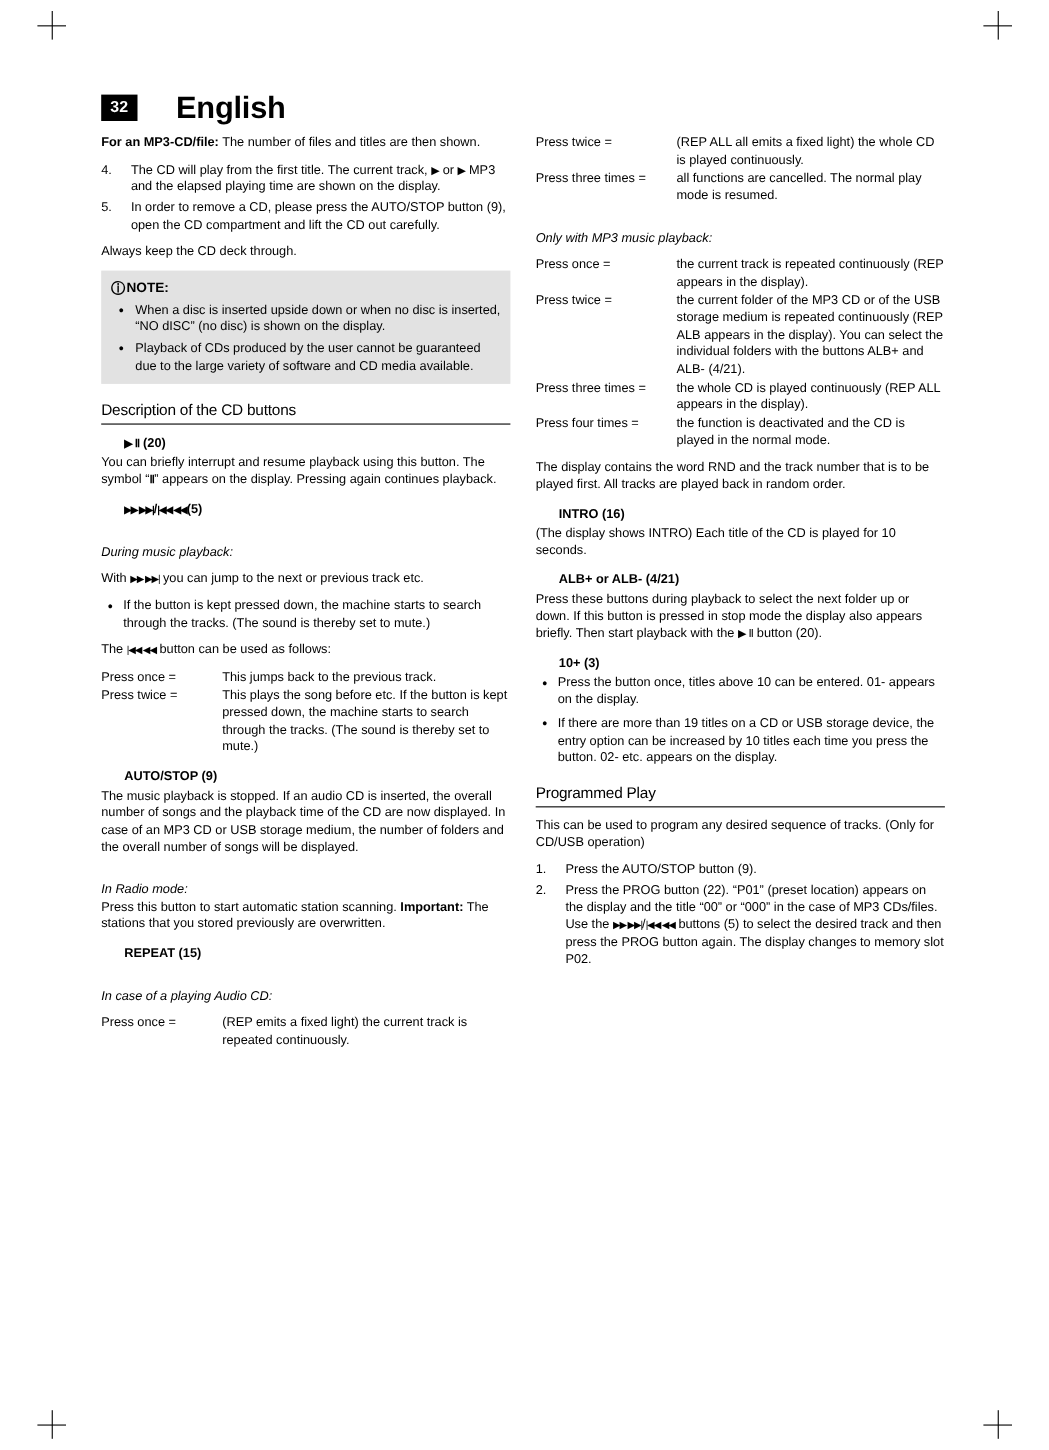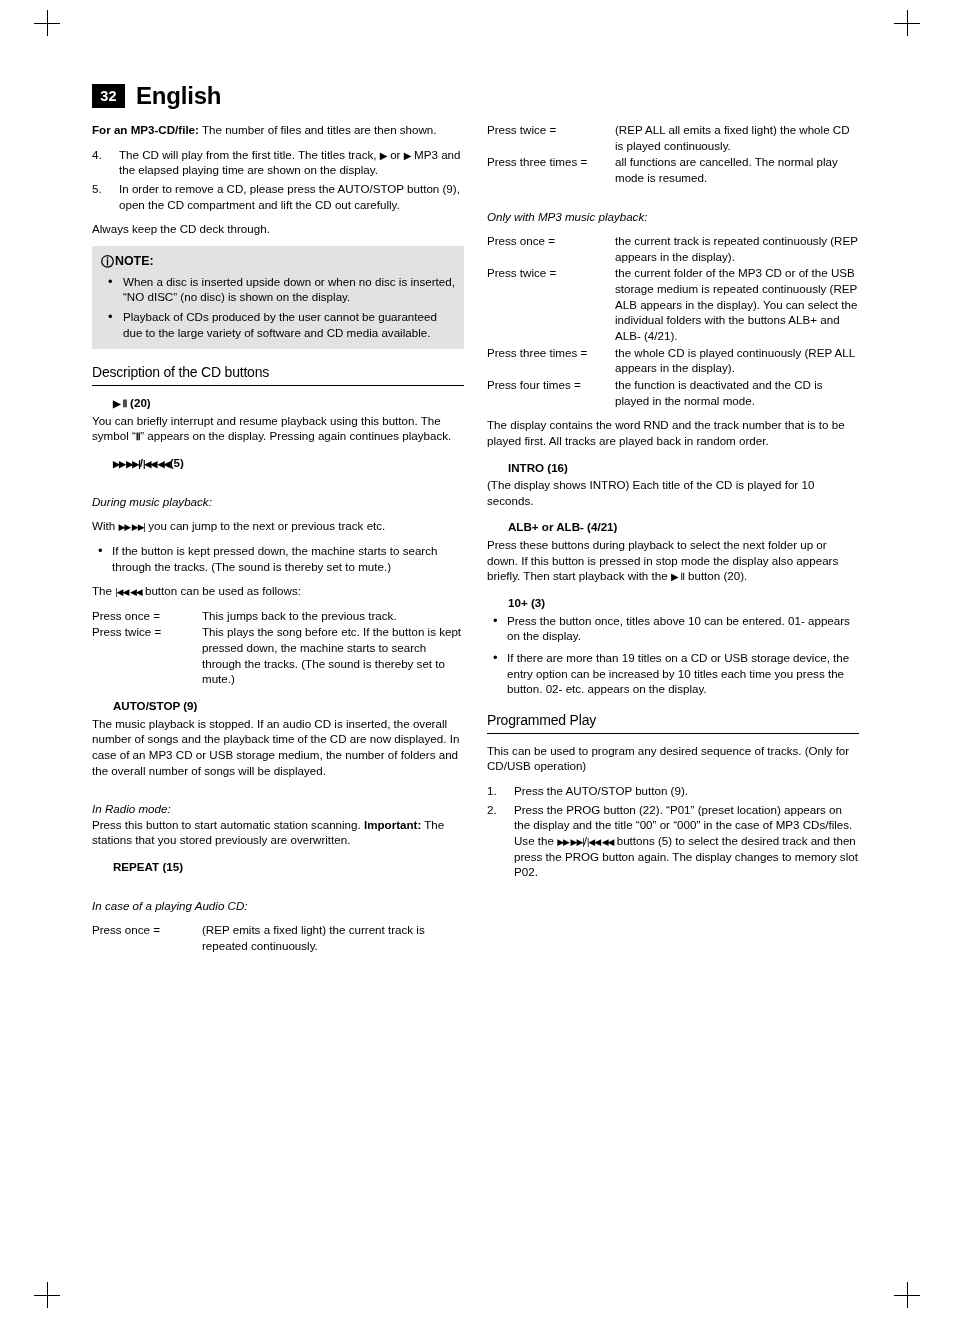"32" .header { gap: none -> 24px }
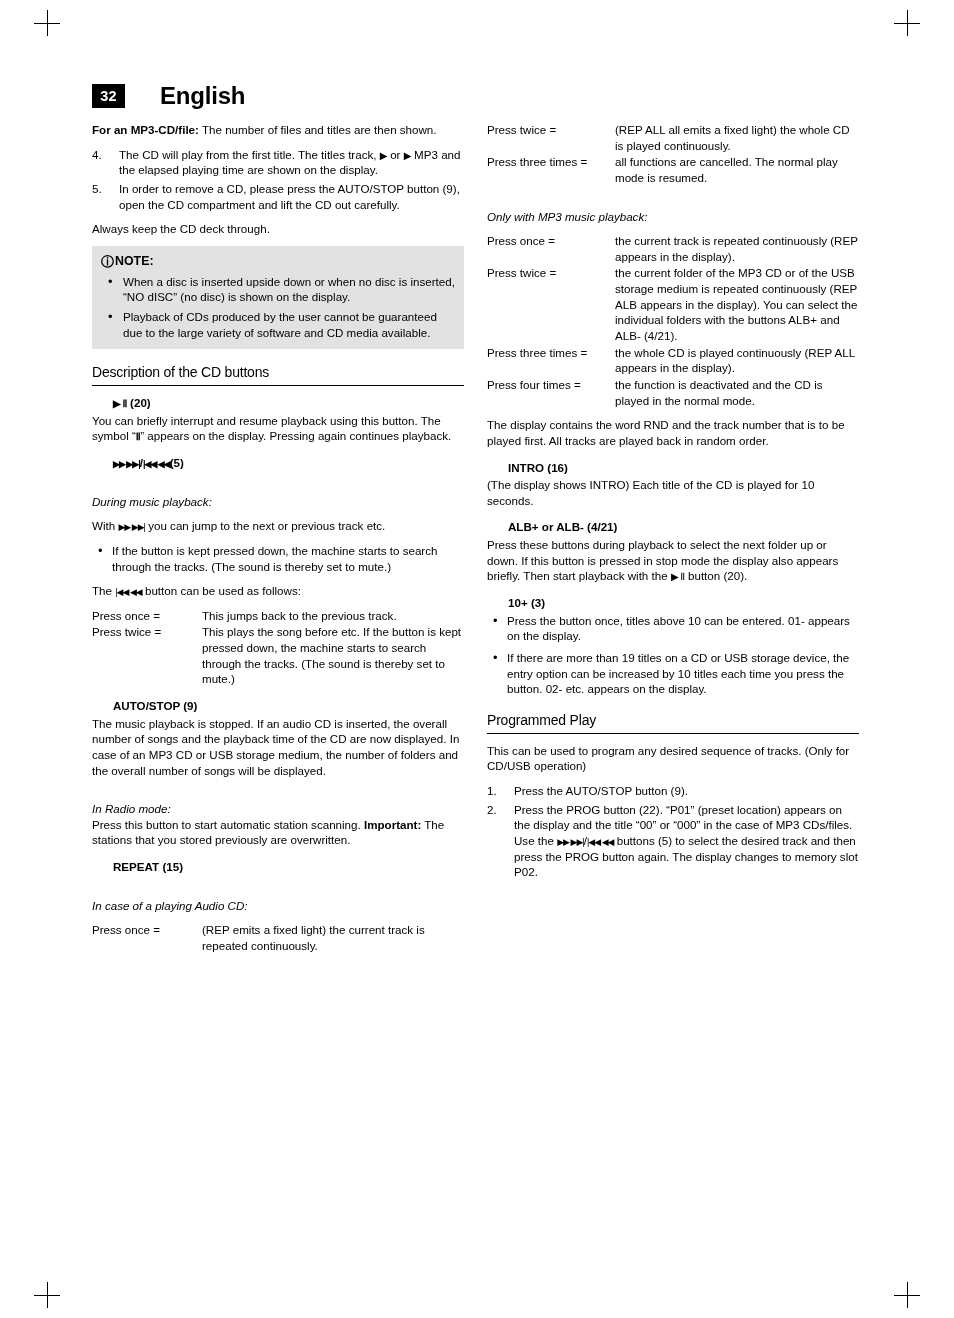"English" .page-lang { font-size: 24px -> 28px }
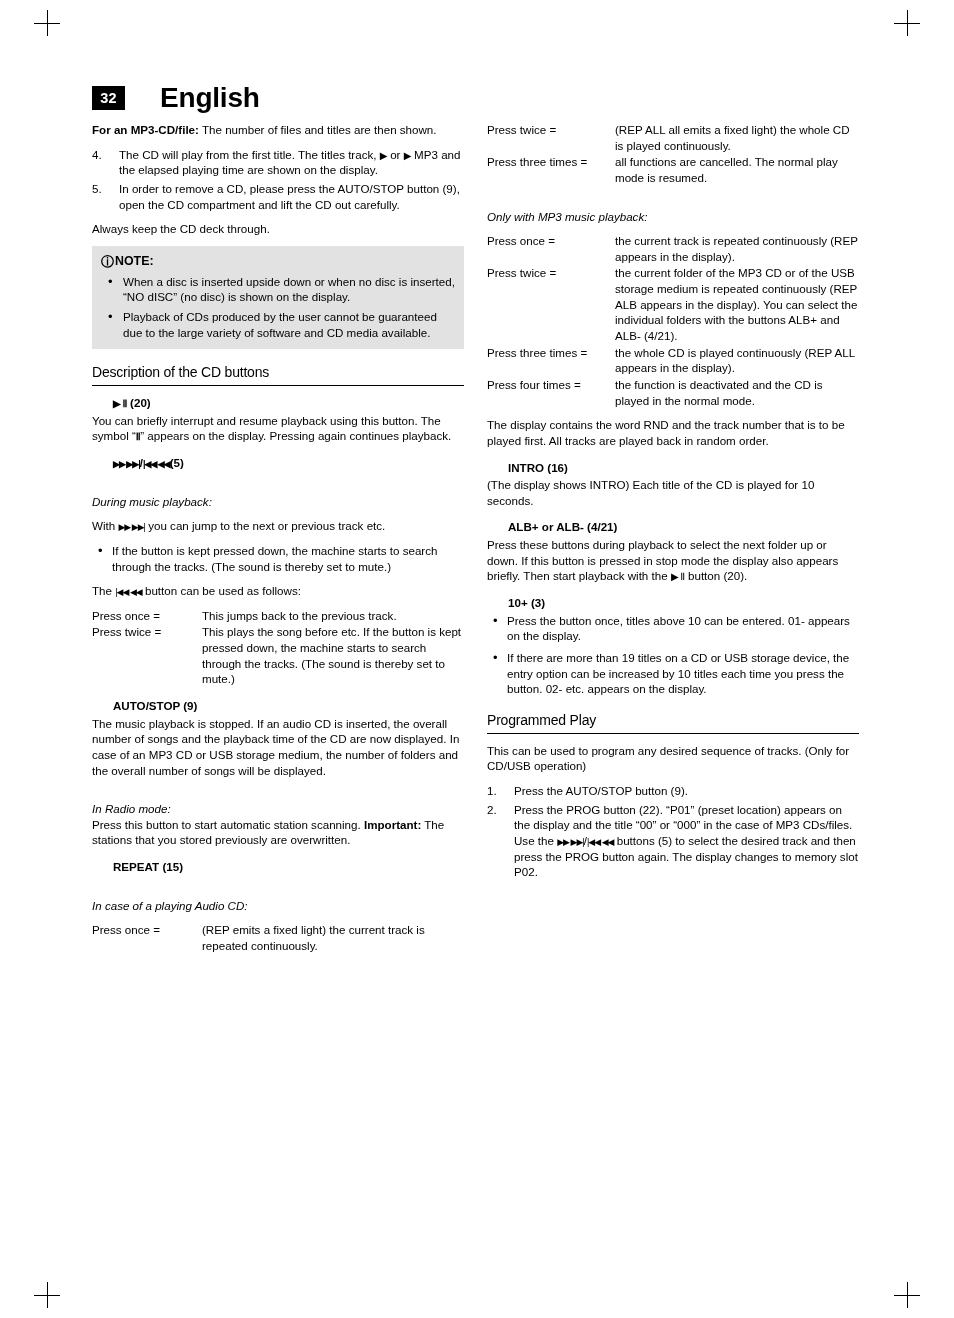"The CD will play from" span { text: titles -> current }
